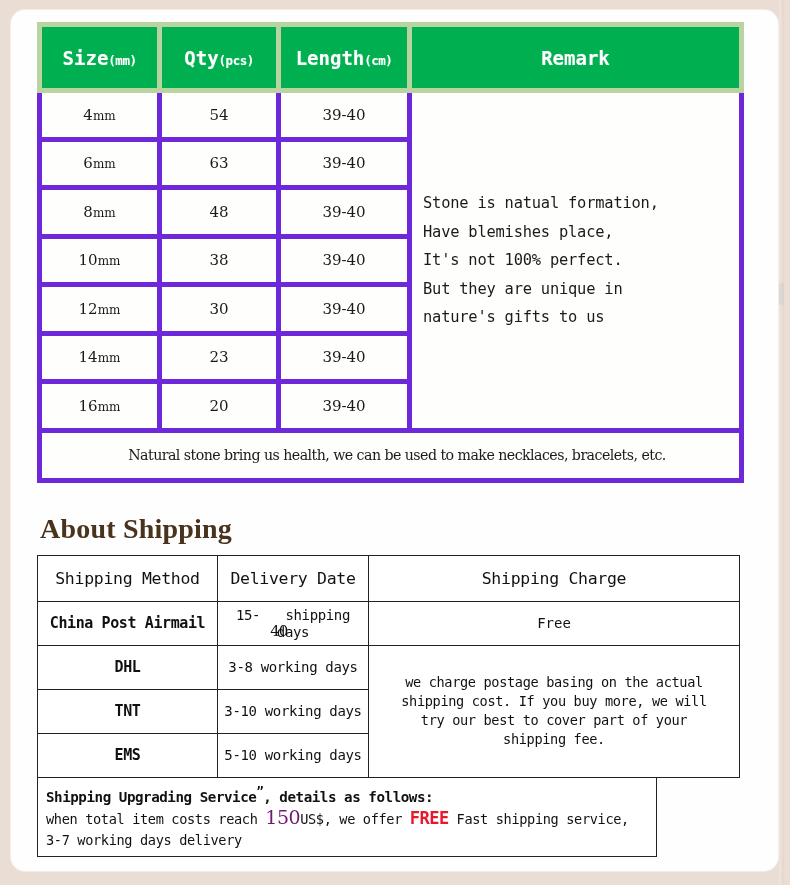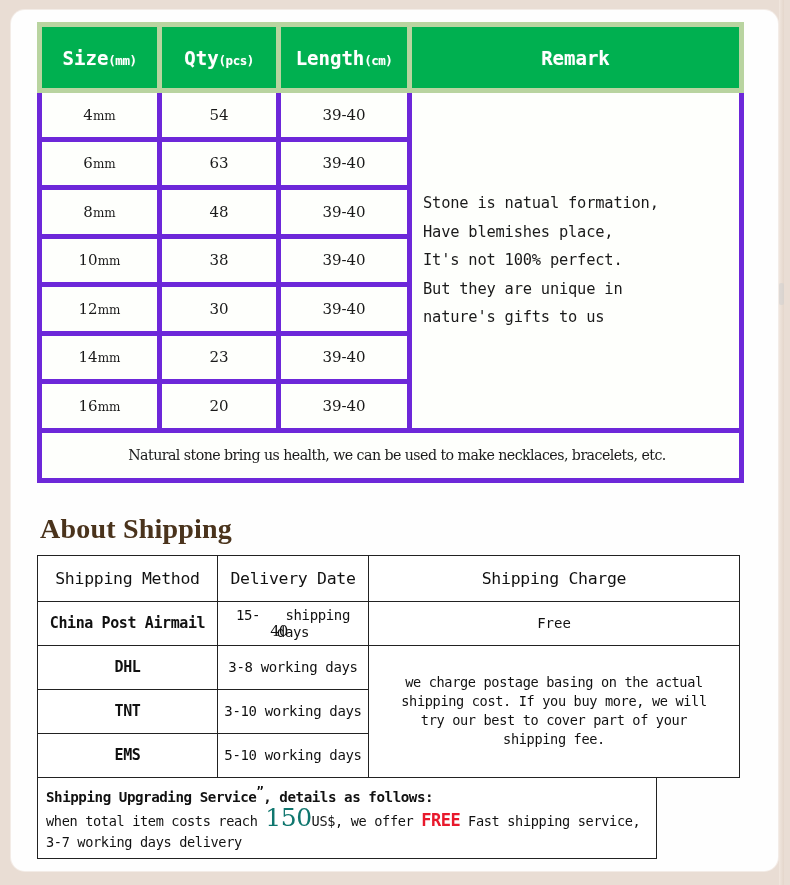"150" .hl-150 { color: #0f766e -> #701a75; font-size: 25px -> 19px }
